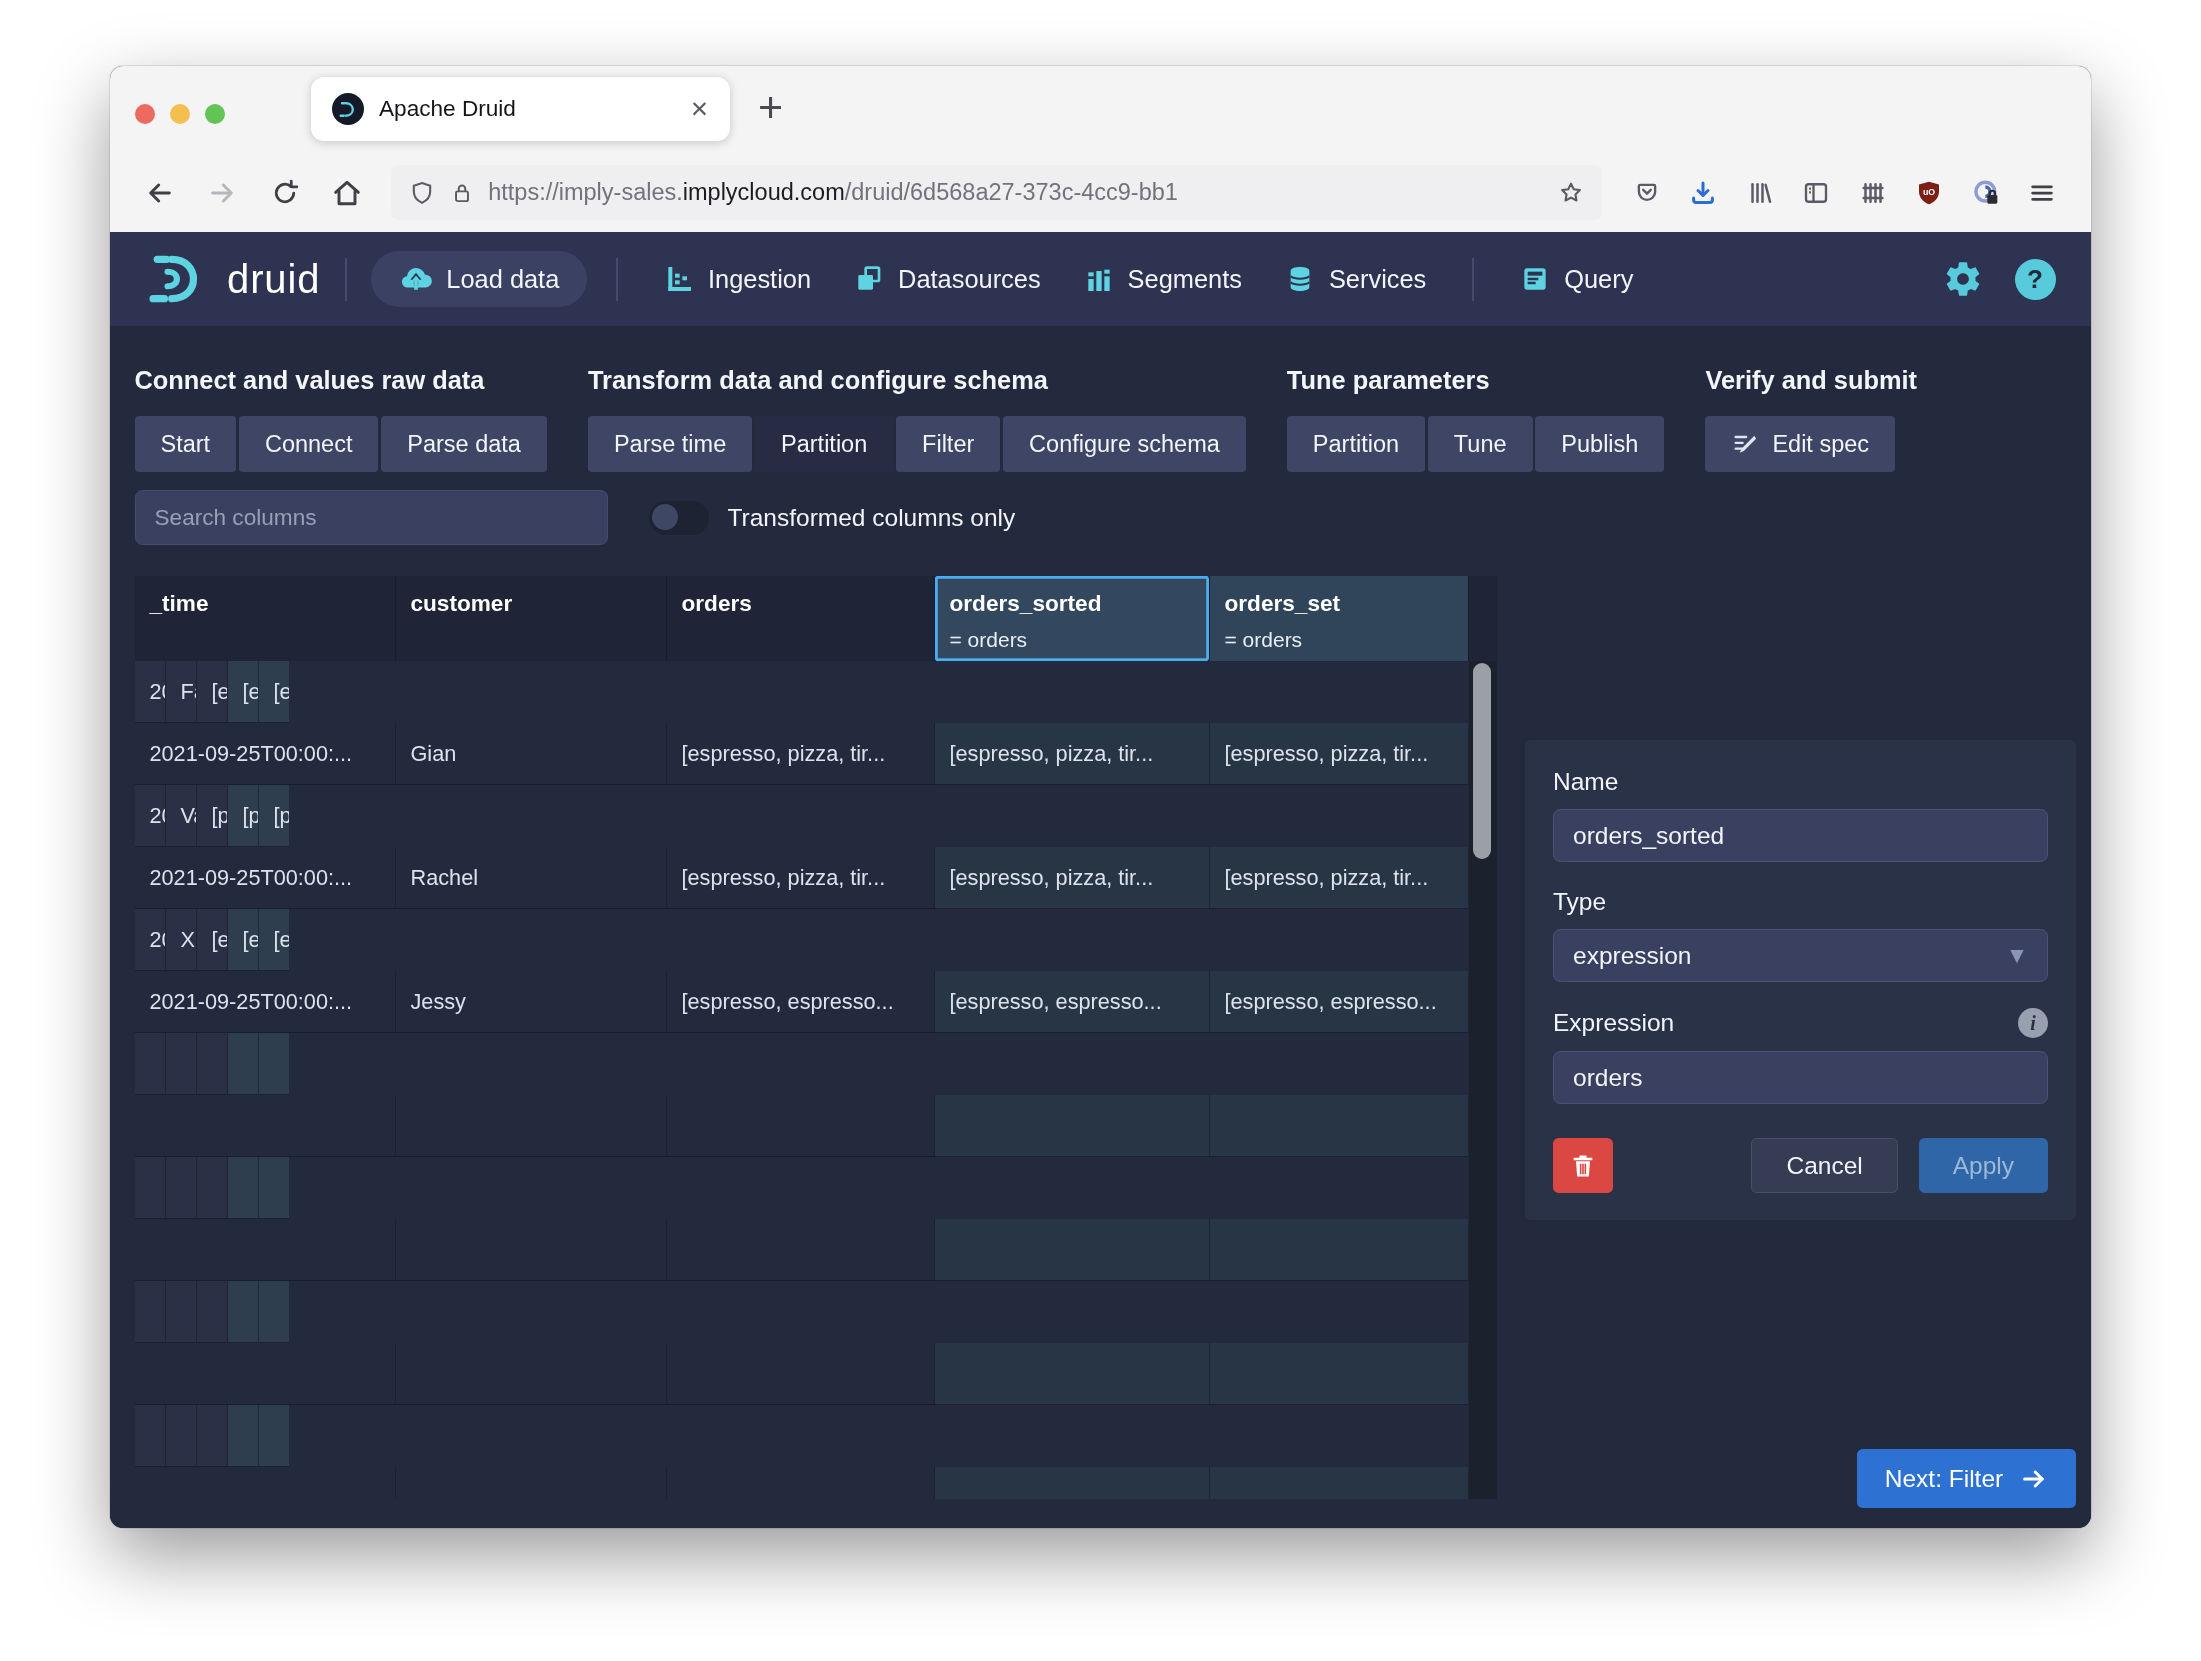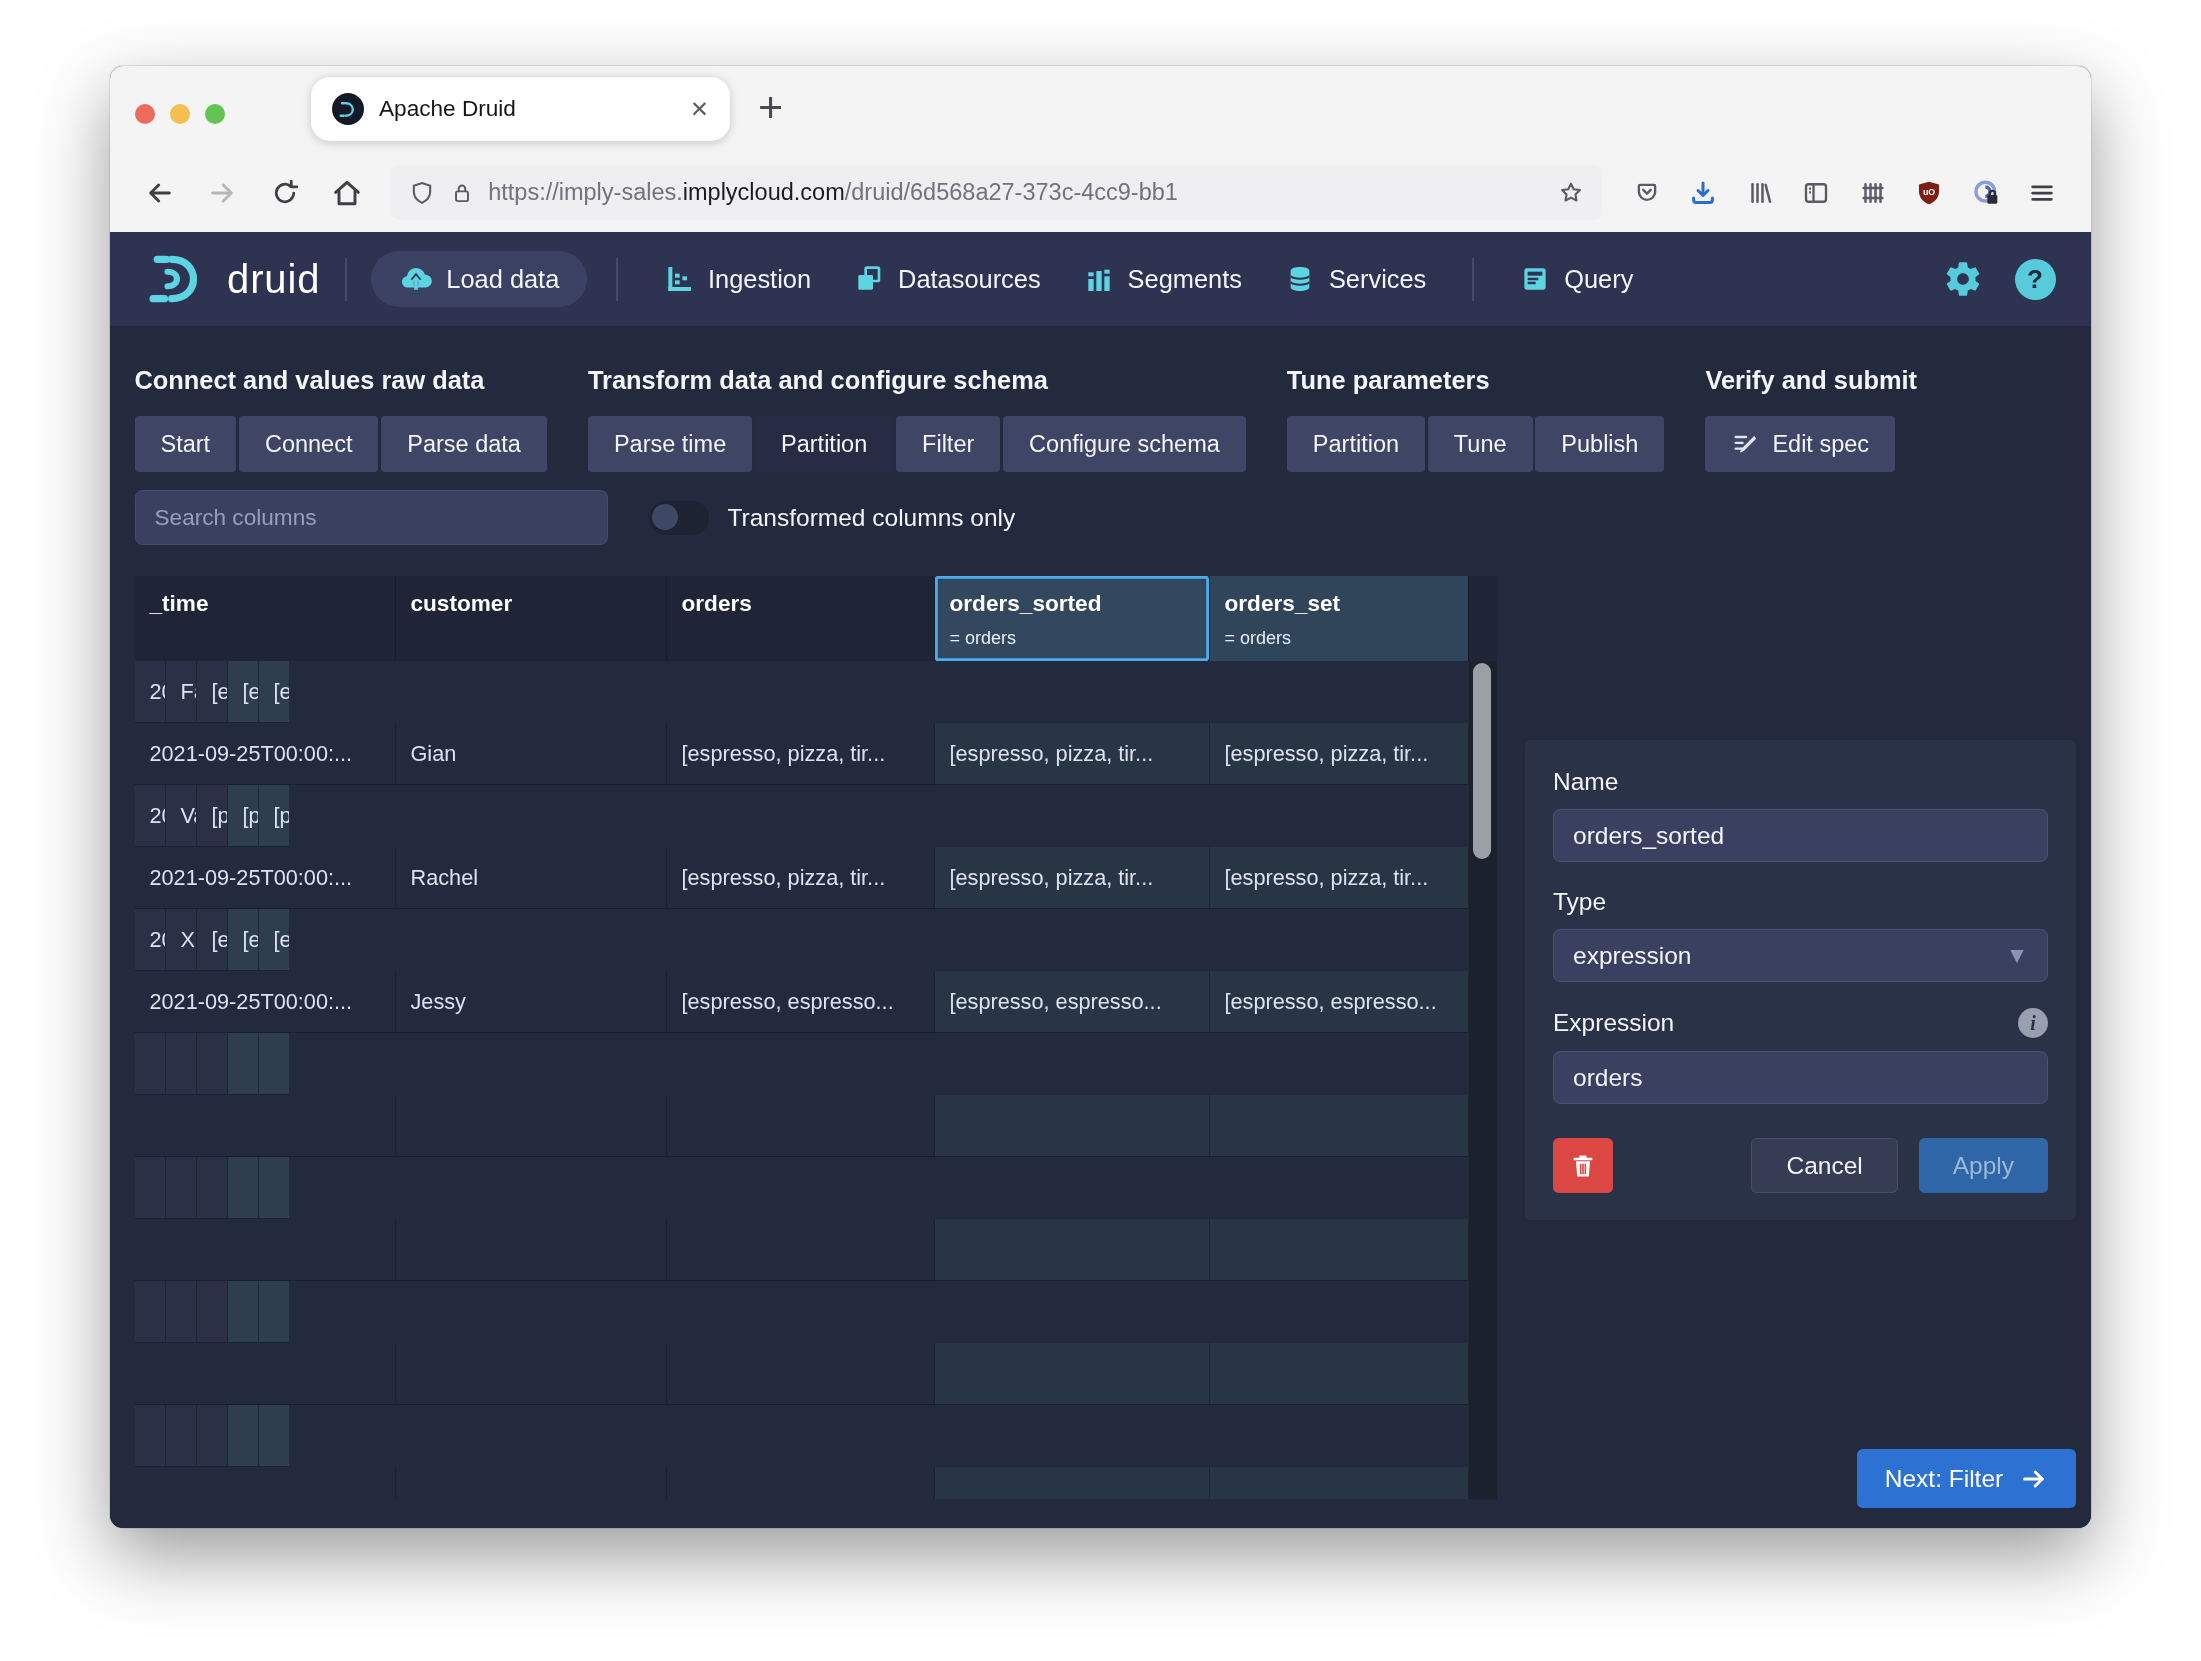"Apache Druid" .tab { border-radius: 19px -> 13px }
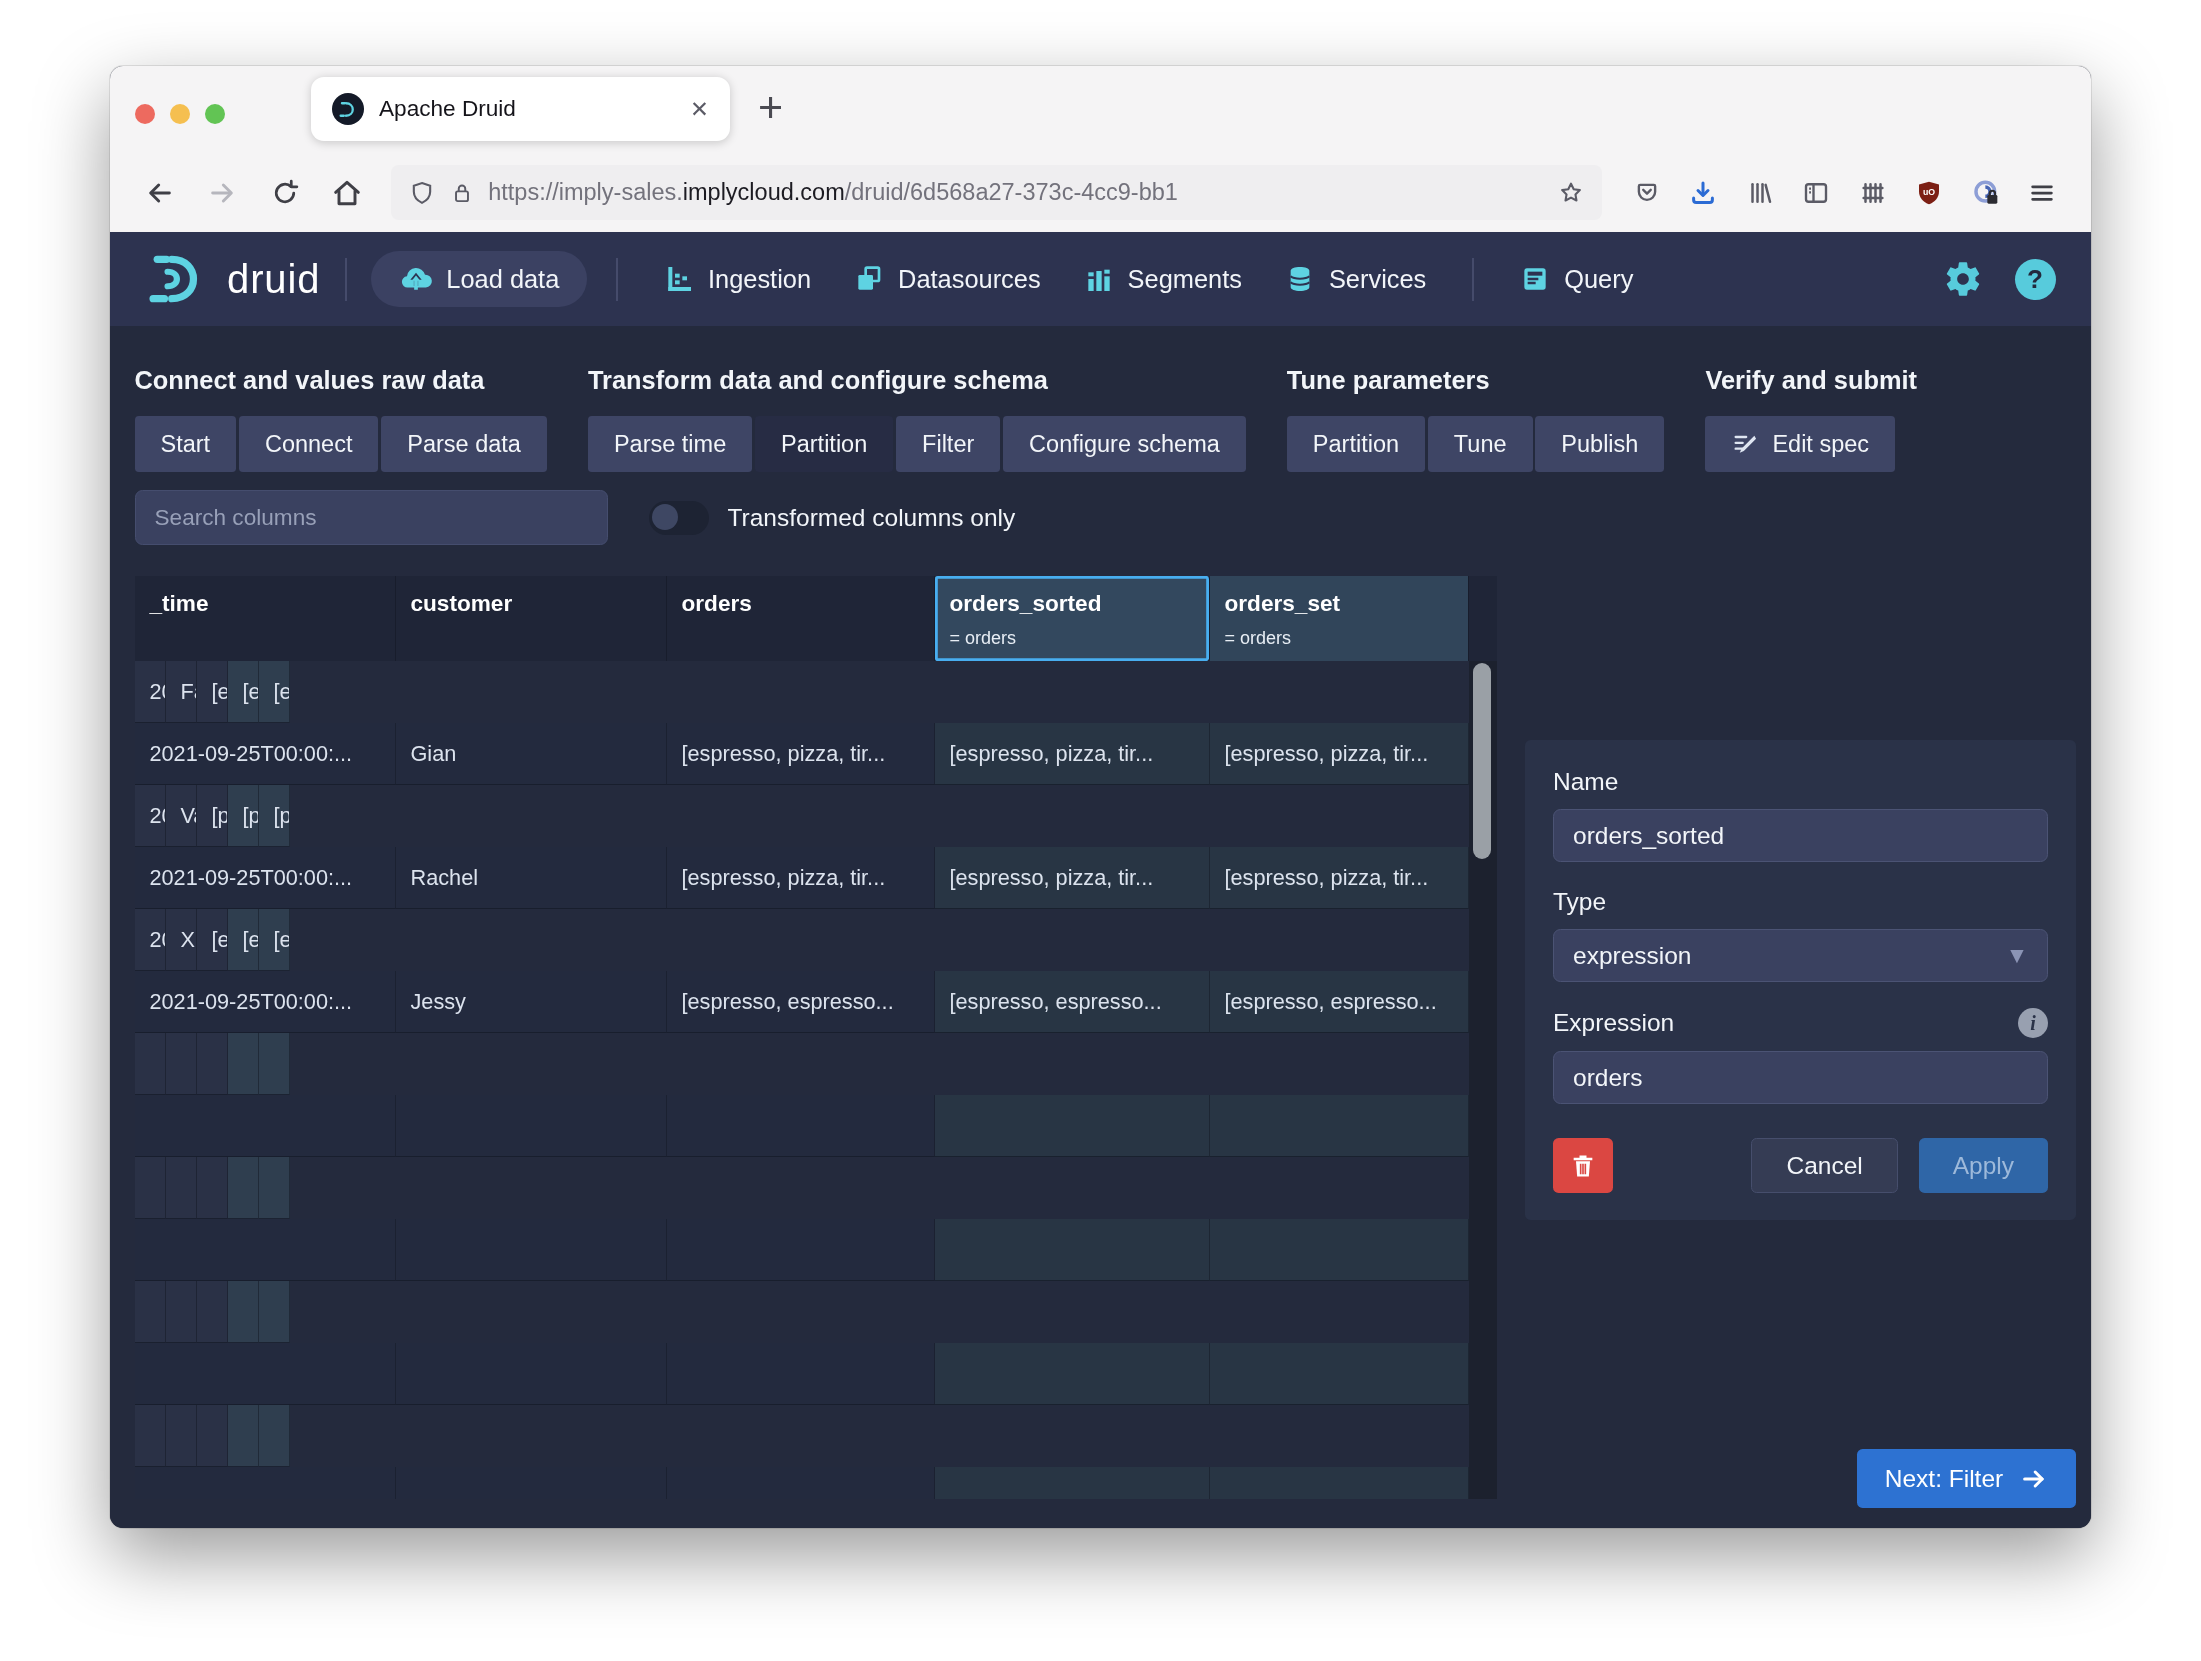"= orders" .th .formula { font-size: 18px -> 21px }
